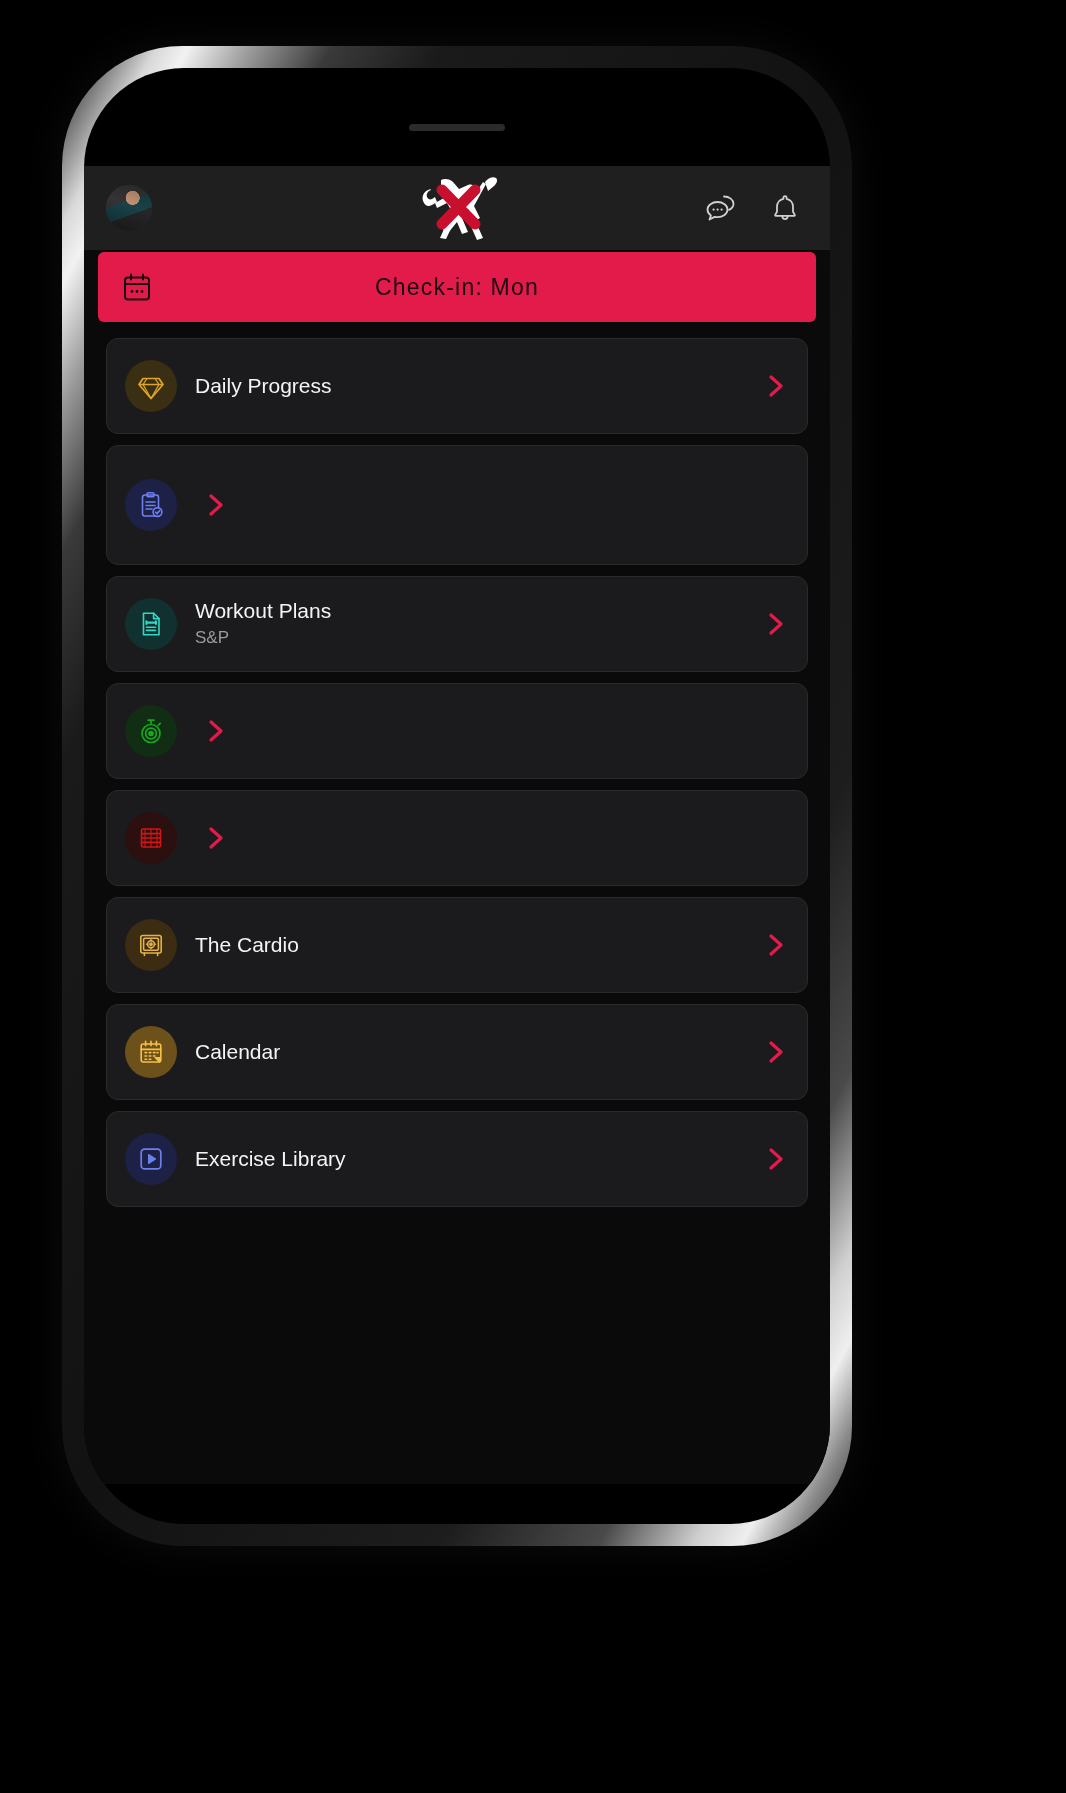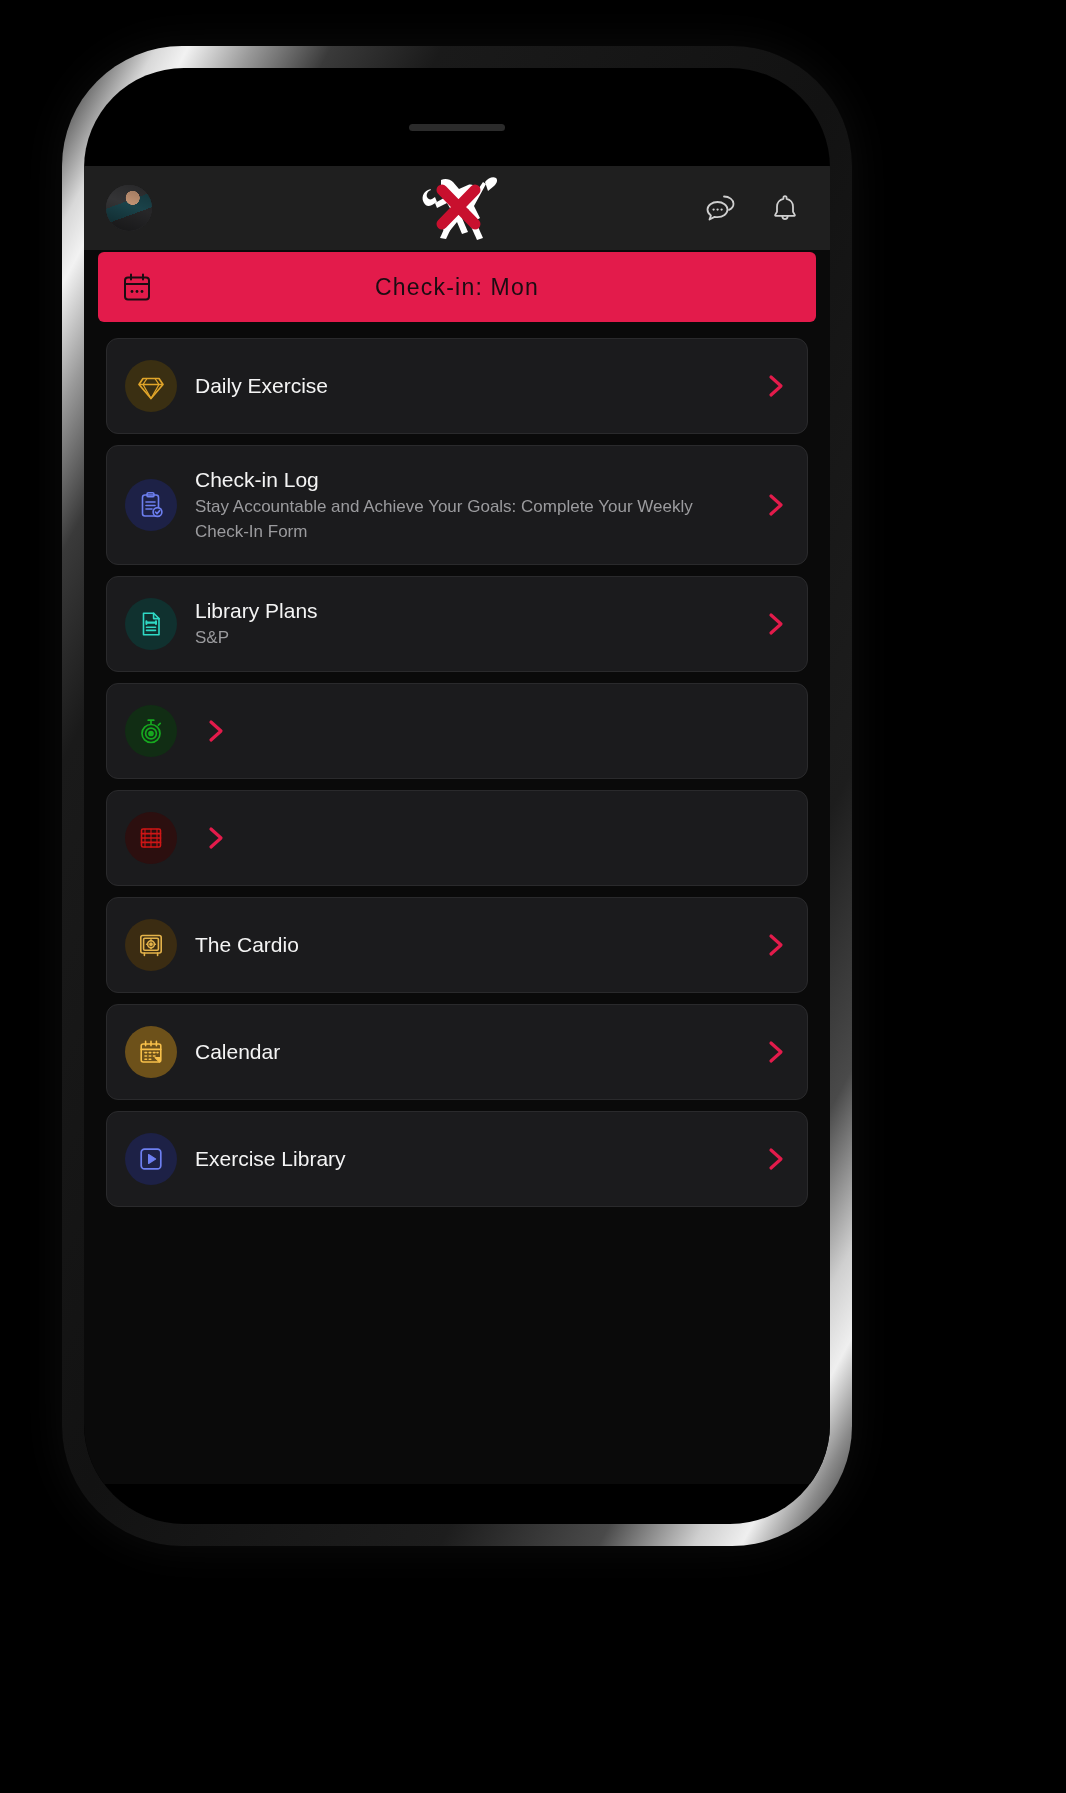"Daily Exercise" span.card-title { text: Exercise -> Progress }
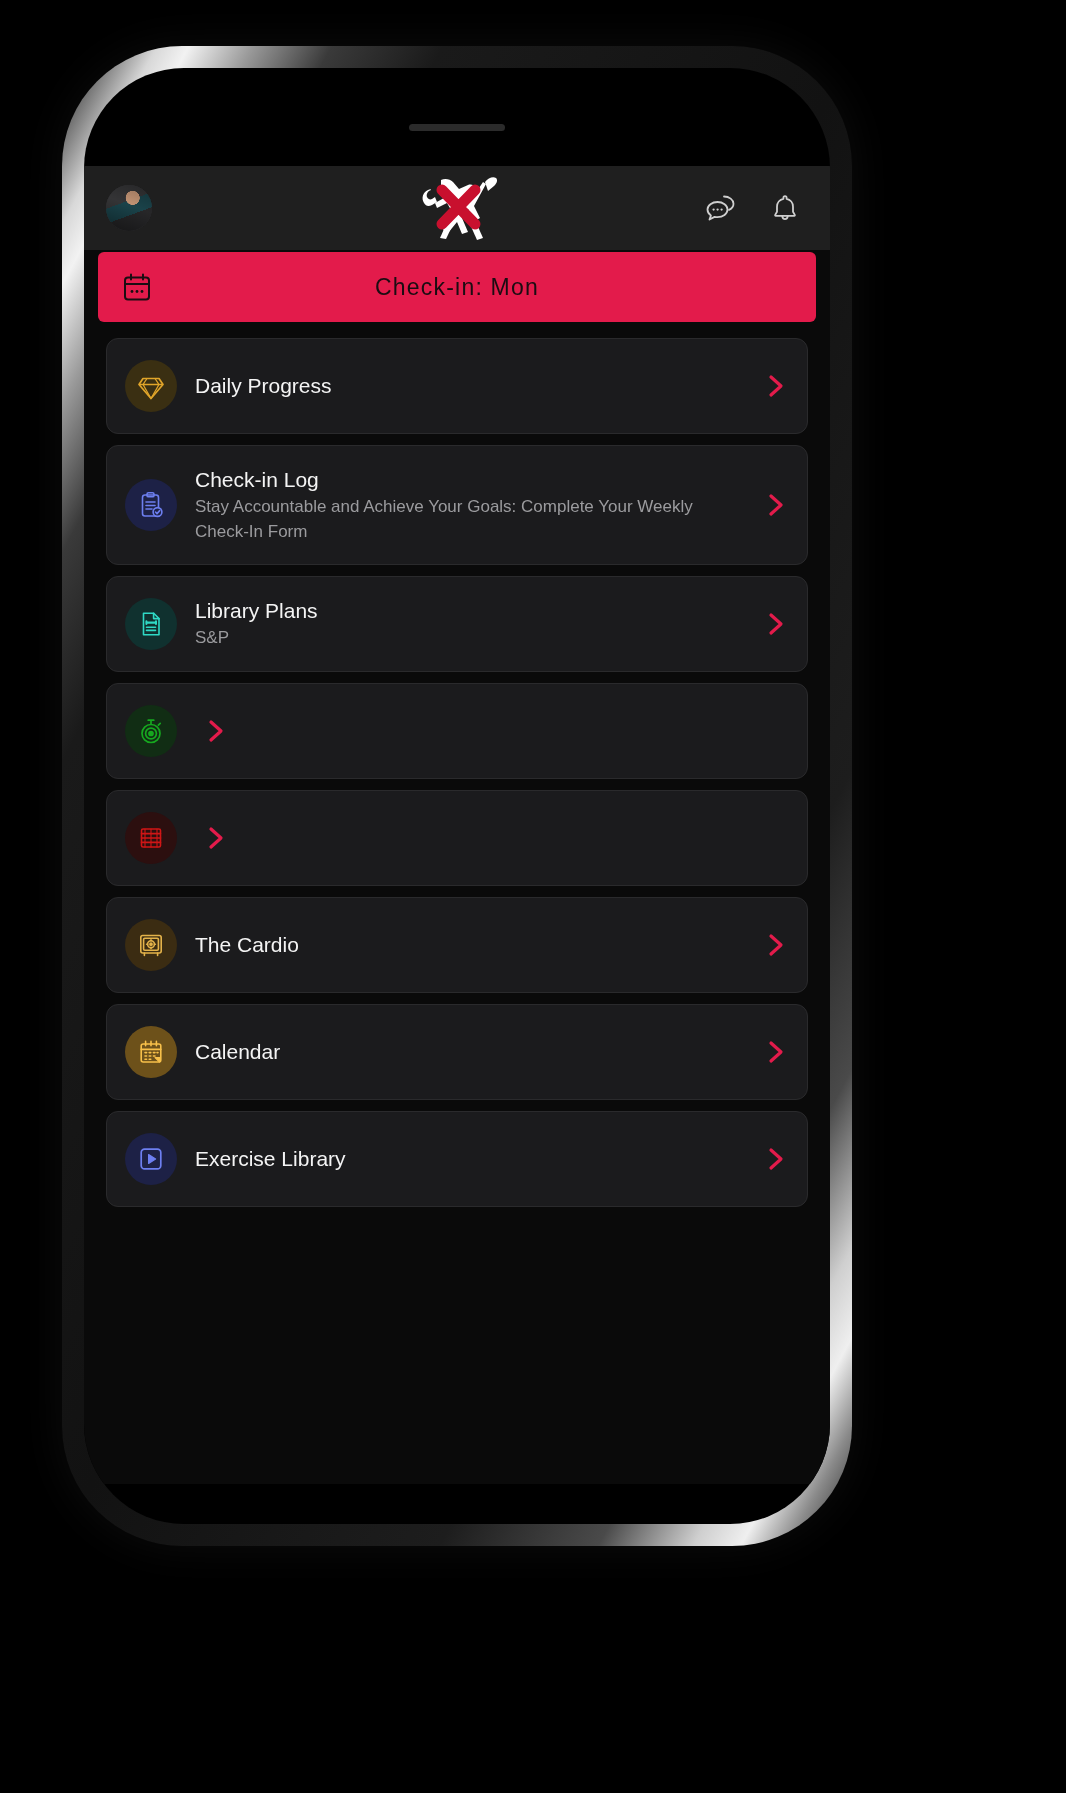"Check-in Log" span.card-text { html: <span> <span>Check-in Log</span> <span>Stay Accountable and Achieve Your Goals: Complete Your Weekly Check-In Form</span> </span> -> none }
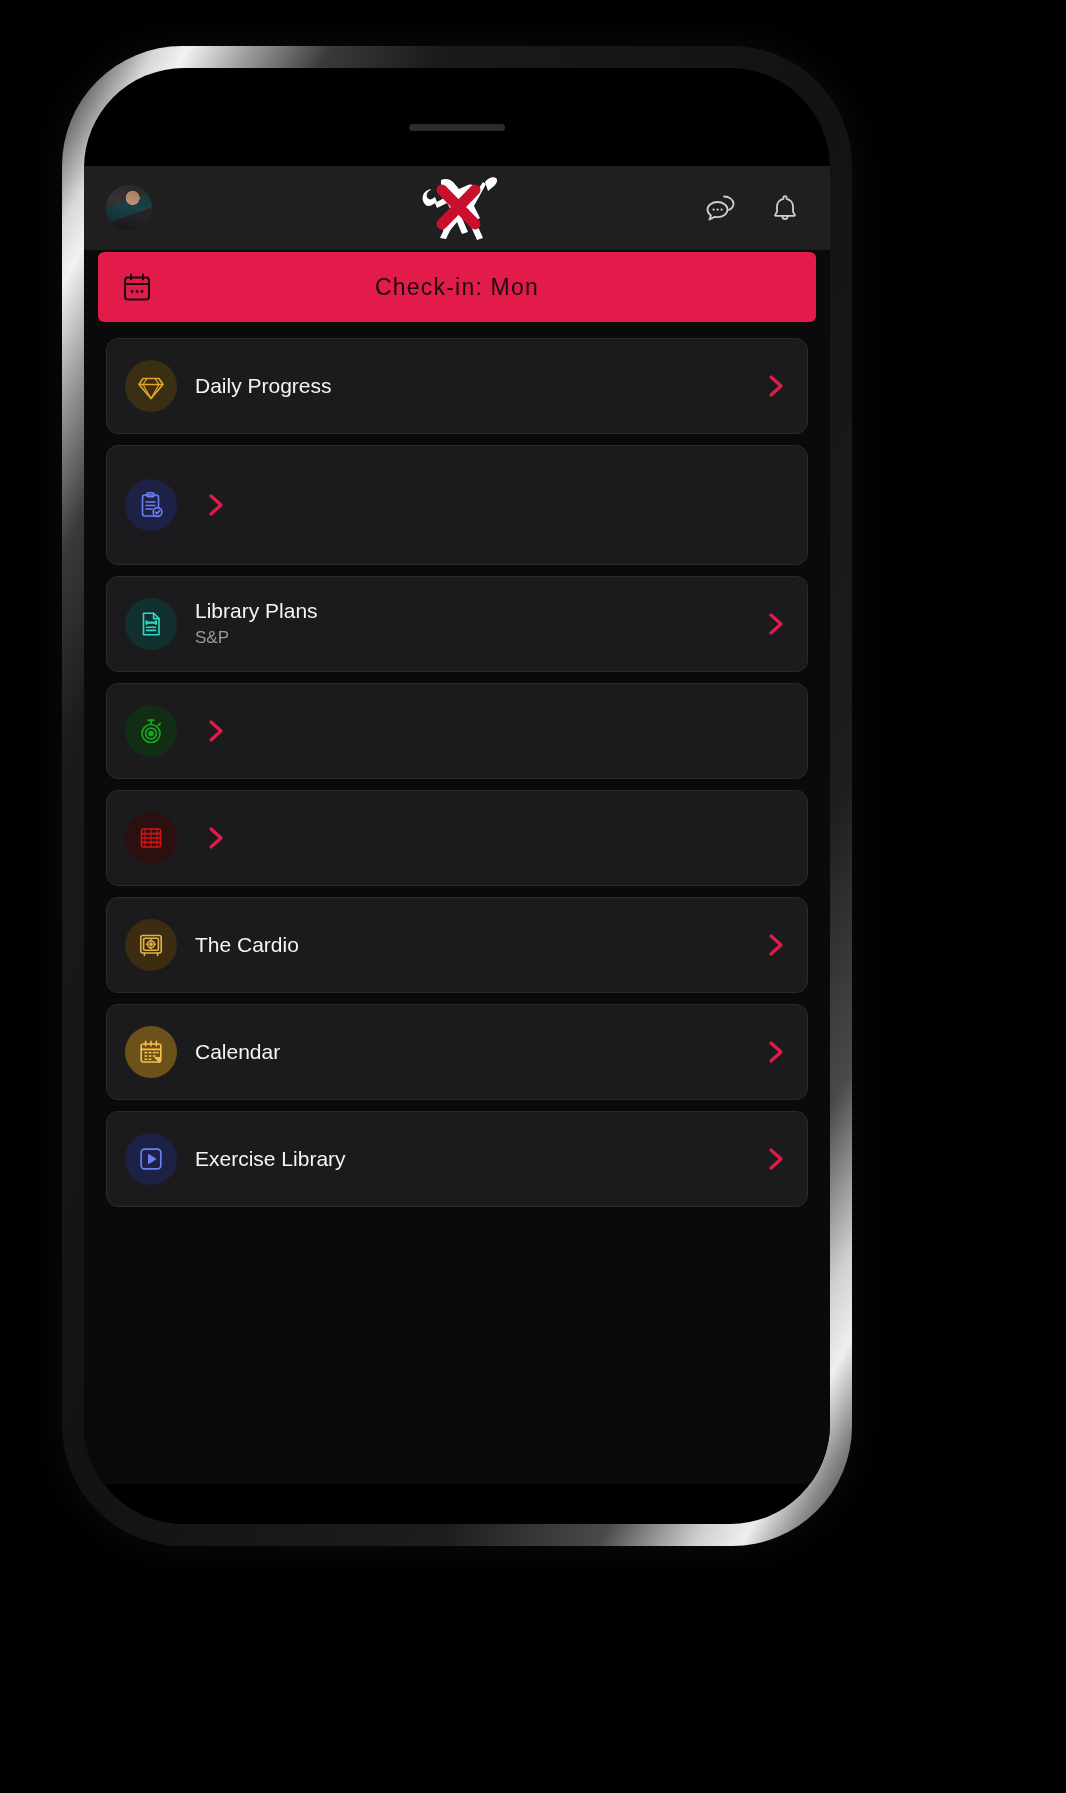"Library Plans" span.card-title { text: Library -> Workout }
